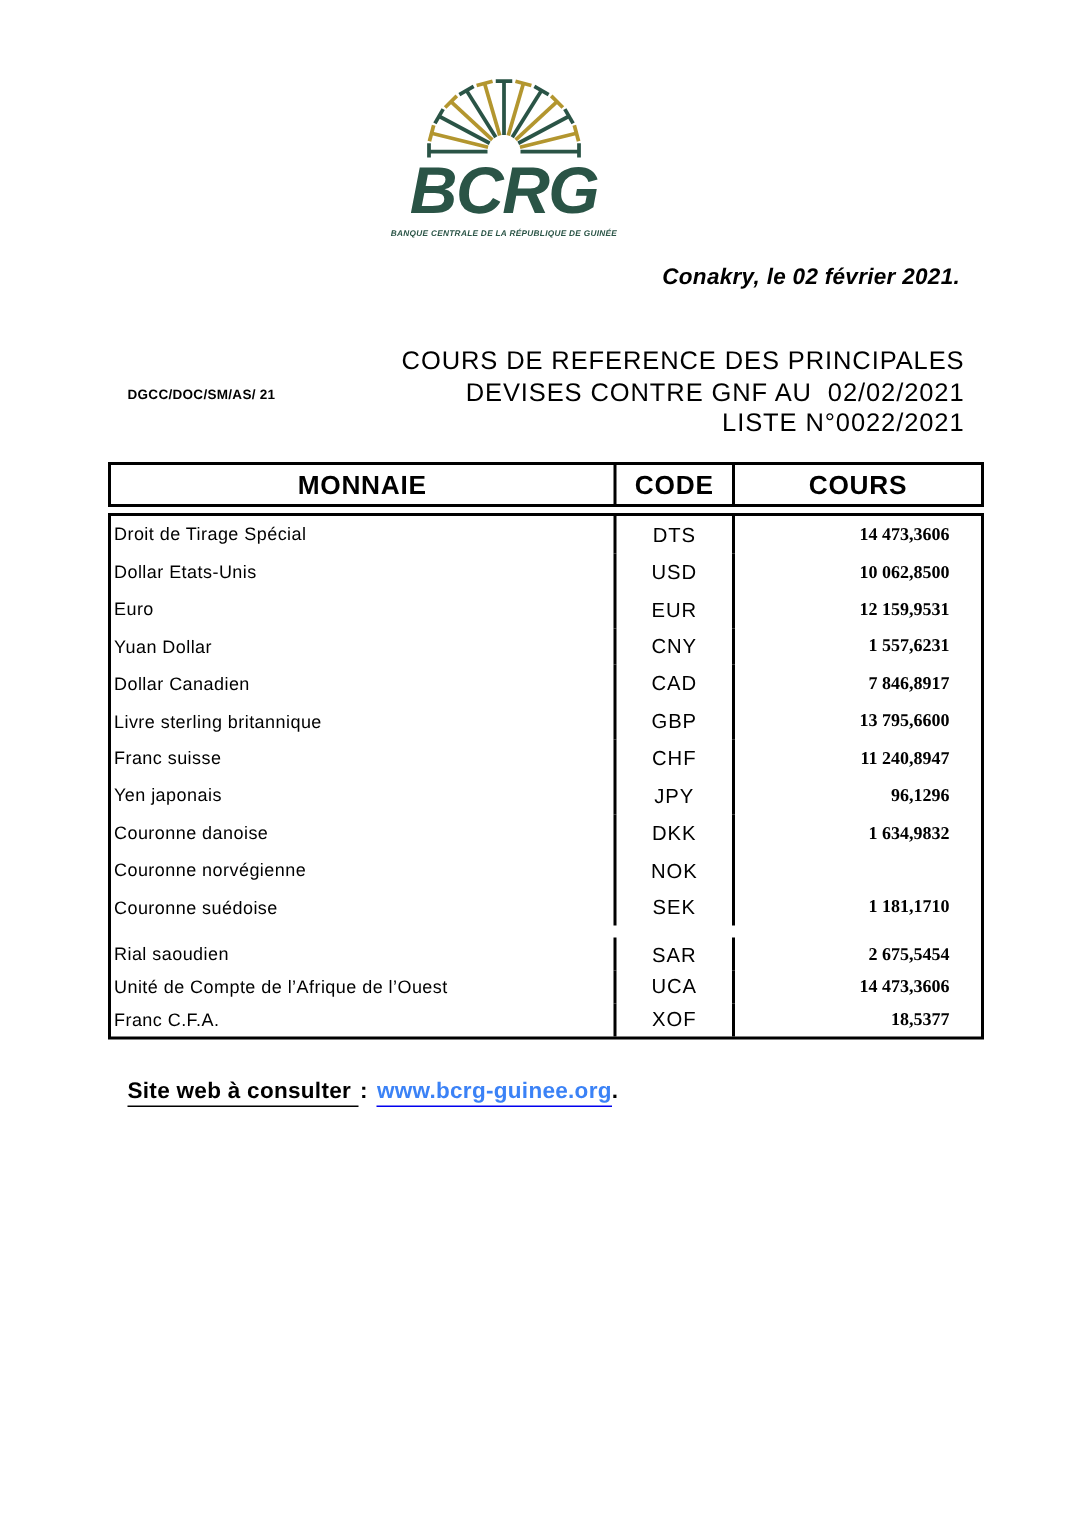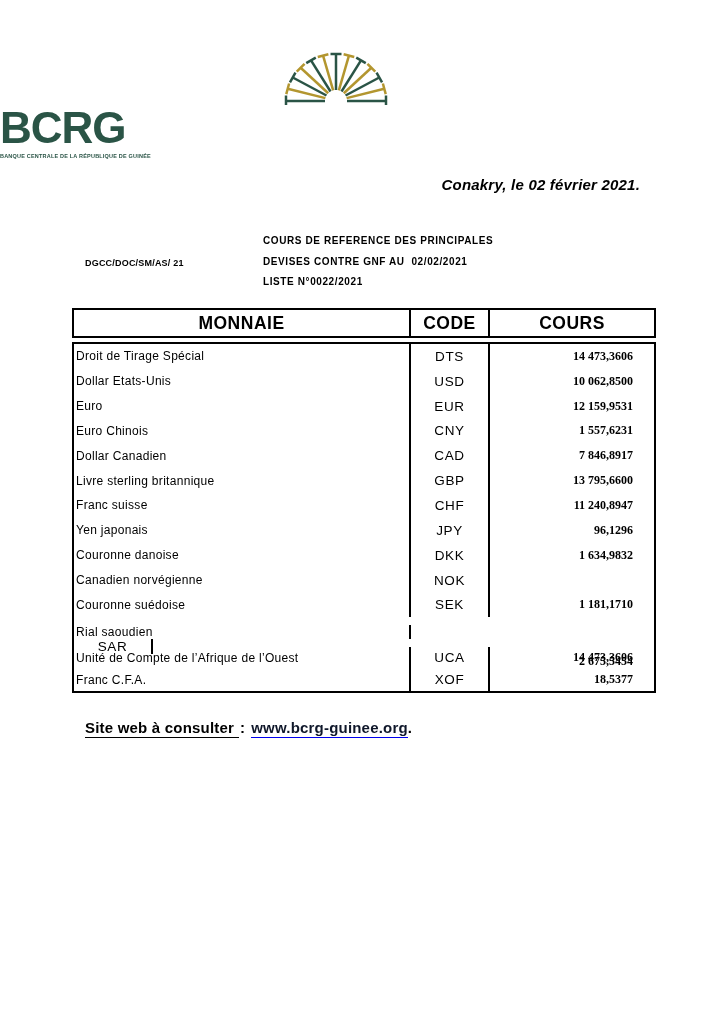"BCRG" .logo { font-style: none -> italic; text-align: left -> center }
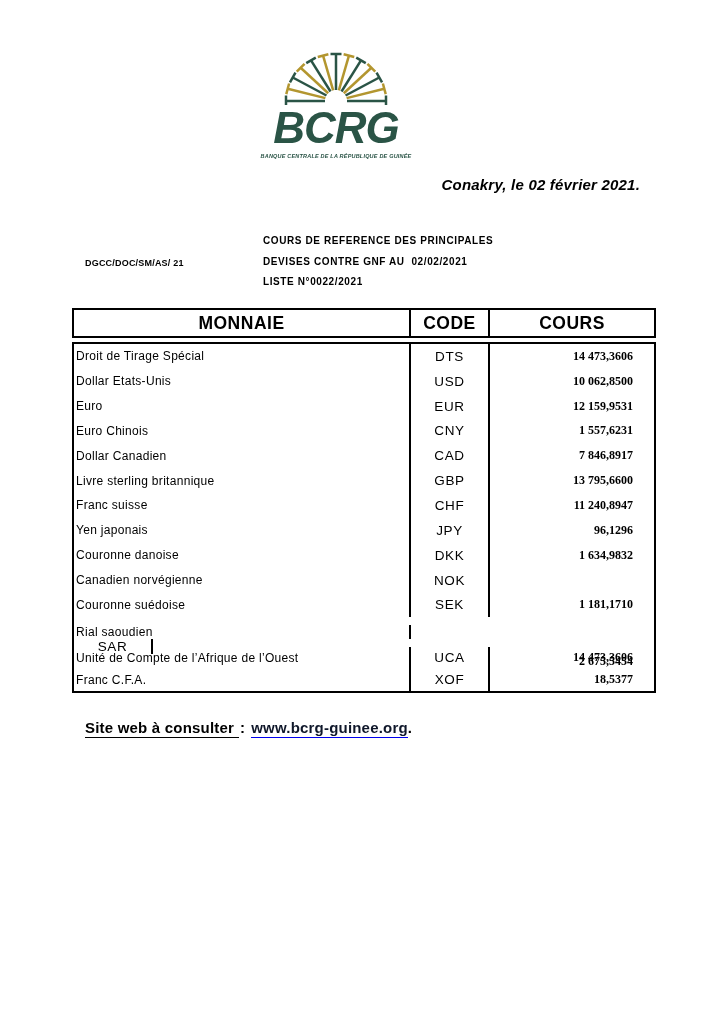"COURS DE REFERENCE DES PRINCIPALES" .doc-title { font-size: 10px -> 17px; font-weight: bold -> normal; text-align: left -> right }
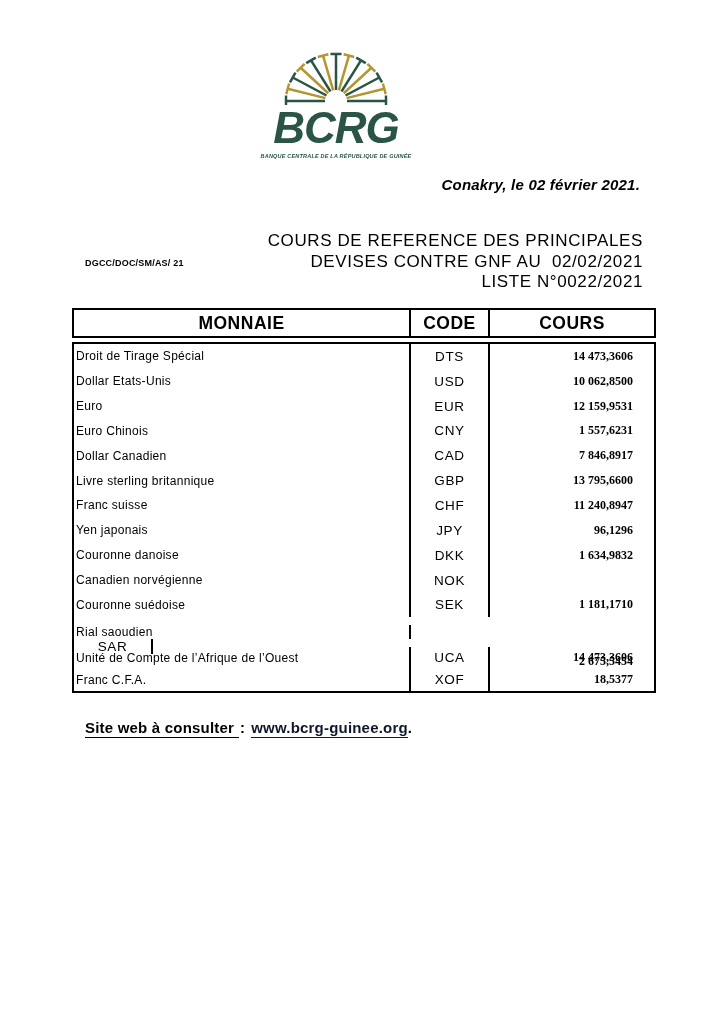"Euro Chinois" div.c-monnaie { text: Euro Chinois -> Yuan Dollar }
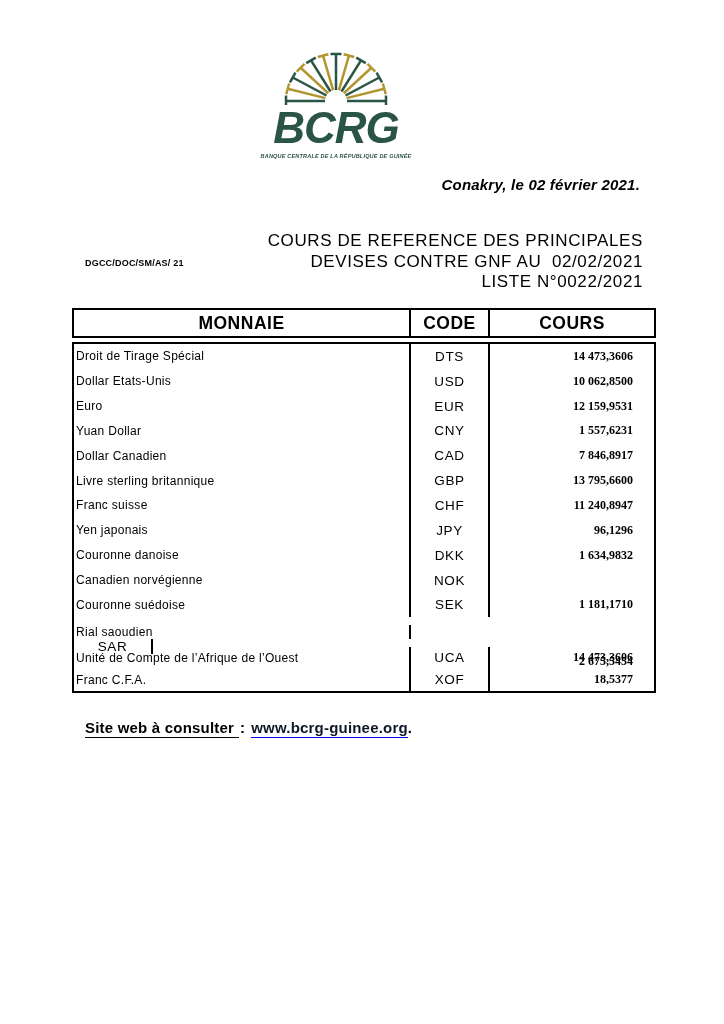"Canadien norvégienne" div.c-monnaie { text: Canadien -> Couronne }
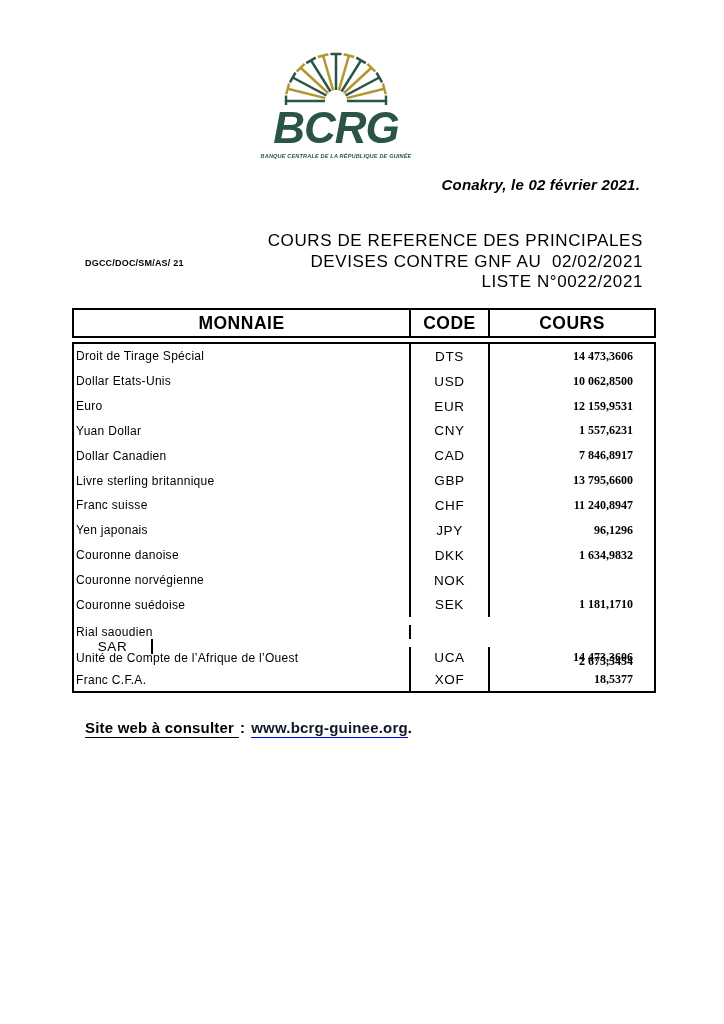"Rial saoudien" .row.gap { flex-direction: column -> none }
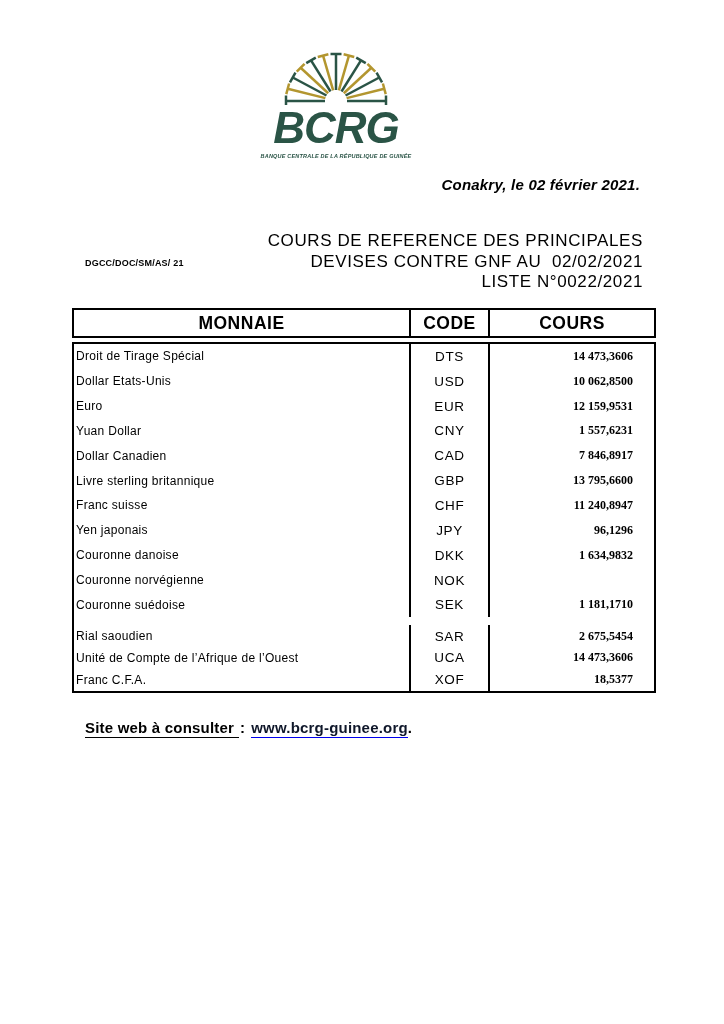"www.bcrg-guinee.org" a.site-link { color: #0f172a -> #3b82f6 }
